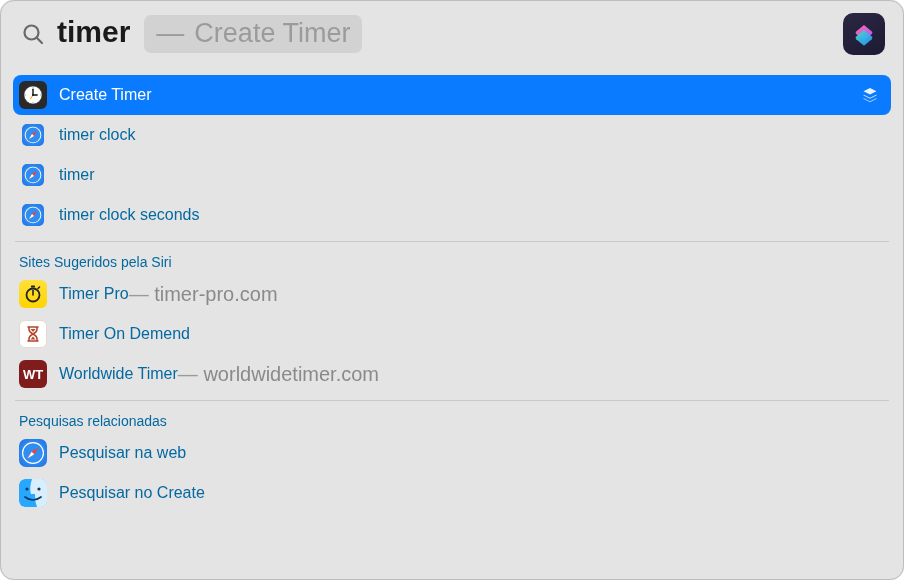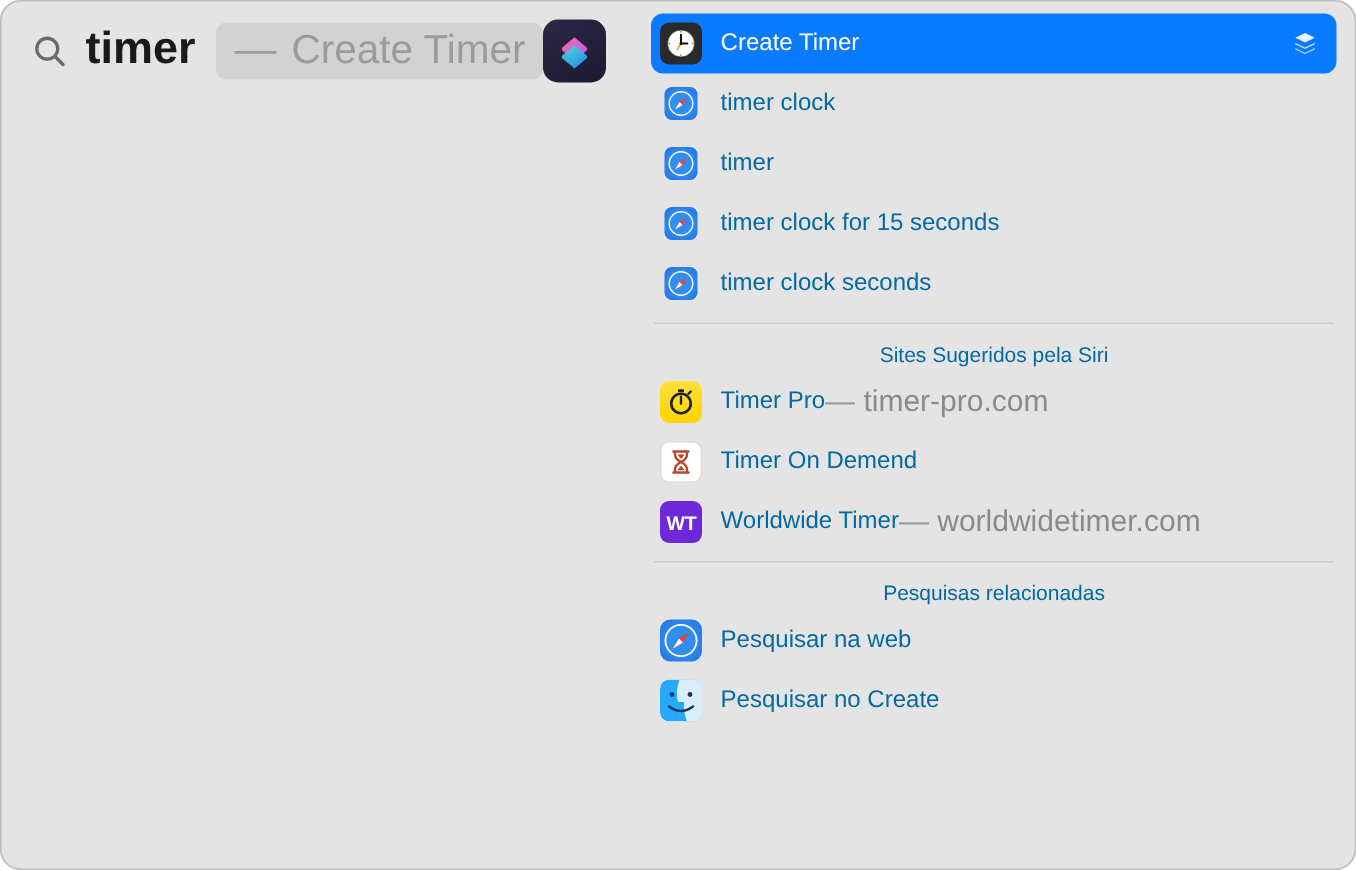"timer" .spotlight-window { flex-direction: row -> column; text-align: center -> none }
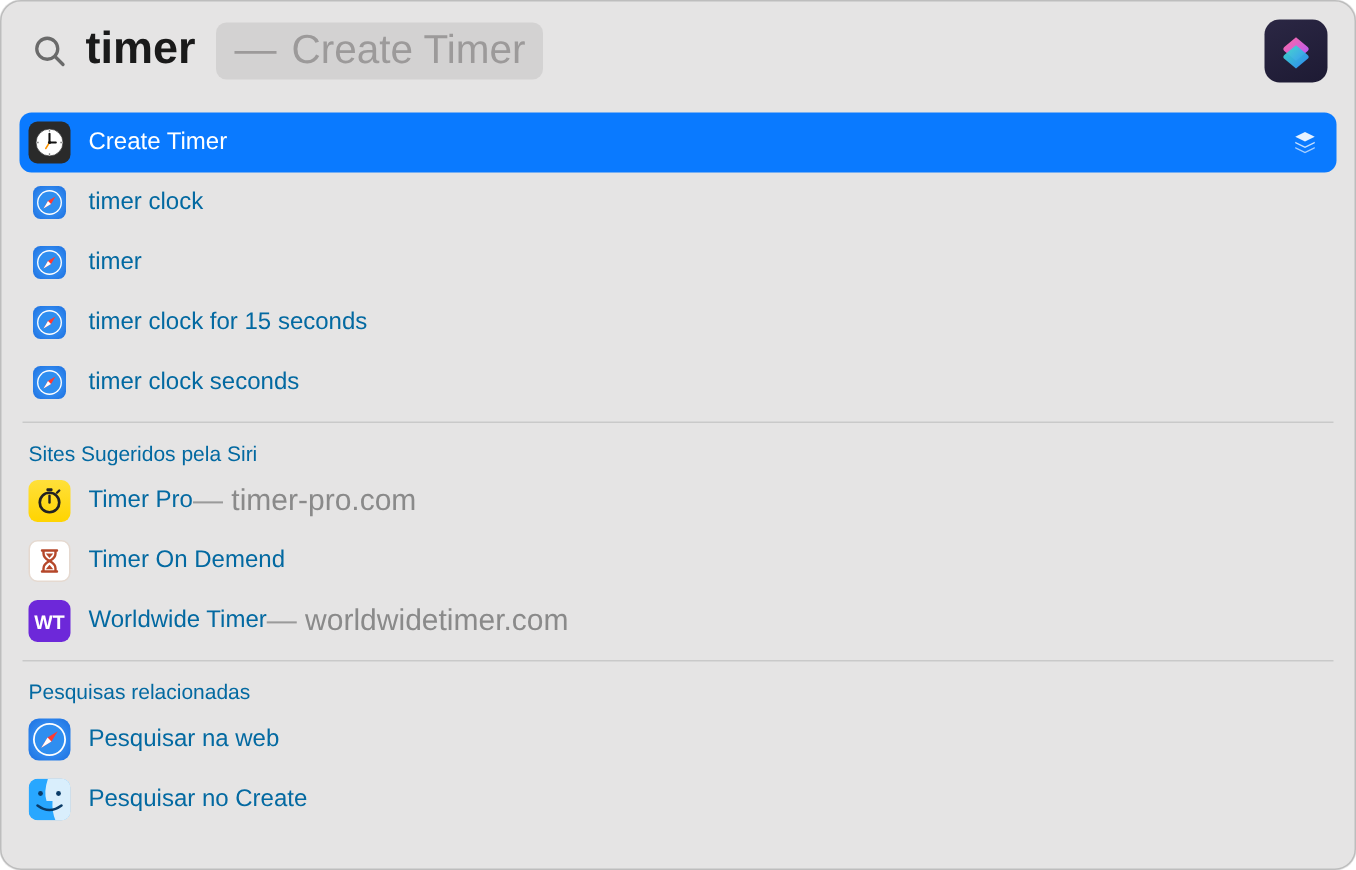"timer clock for 15 seconds" div.row { html: <div> <div> <div> <svg> <circle></circle> <circle></circle> <polygon></polygon> <polygon></polygon> </svg> </div> </div> <span>timer clock for 15 seconds</span> </div> -> none }
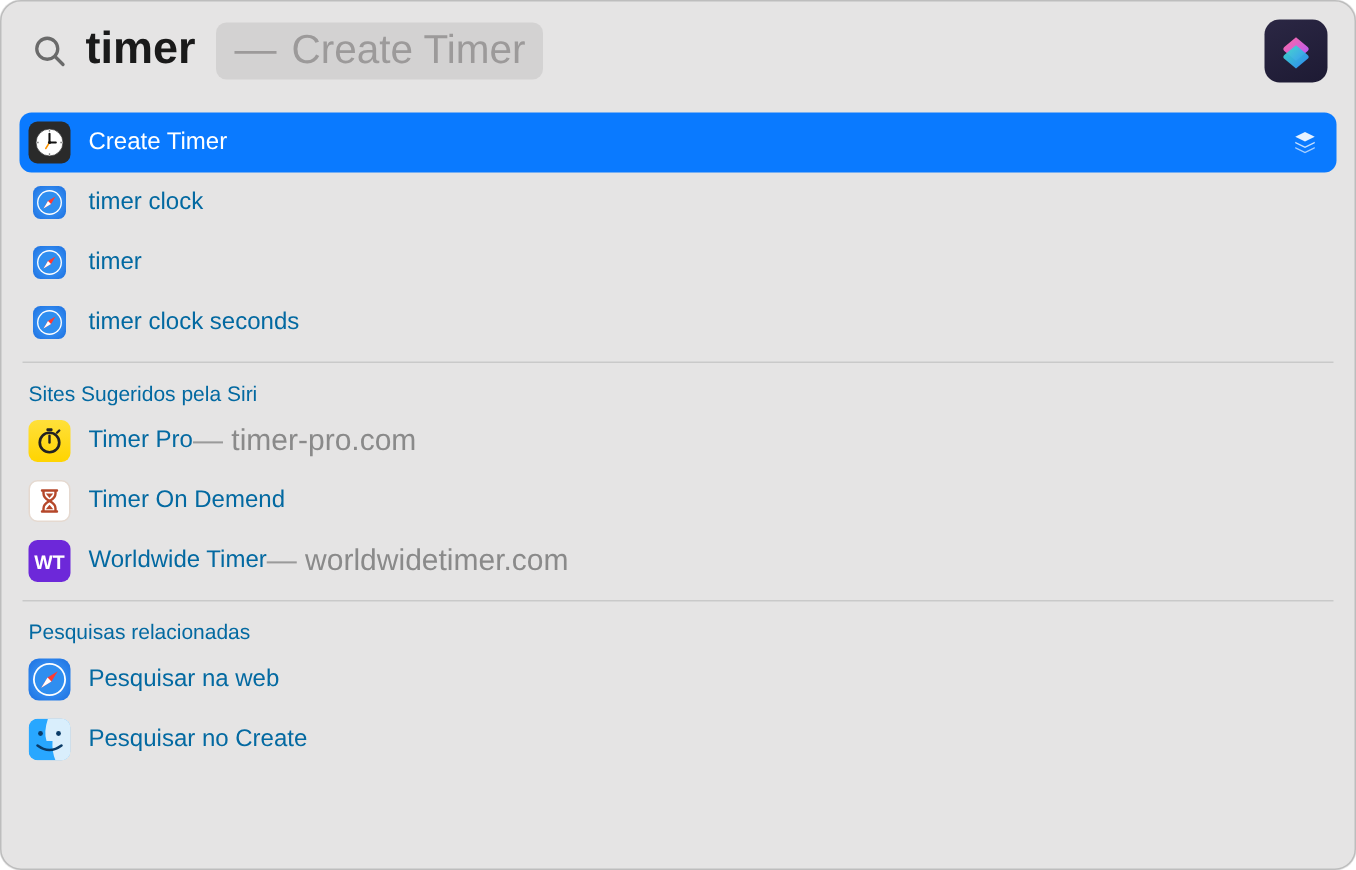"WT" .ic-teal { background: #6d28d9 -> #7f1d1d }
